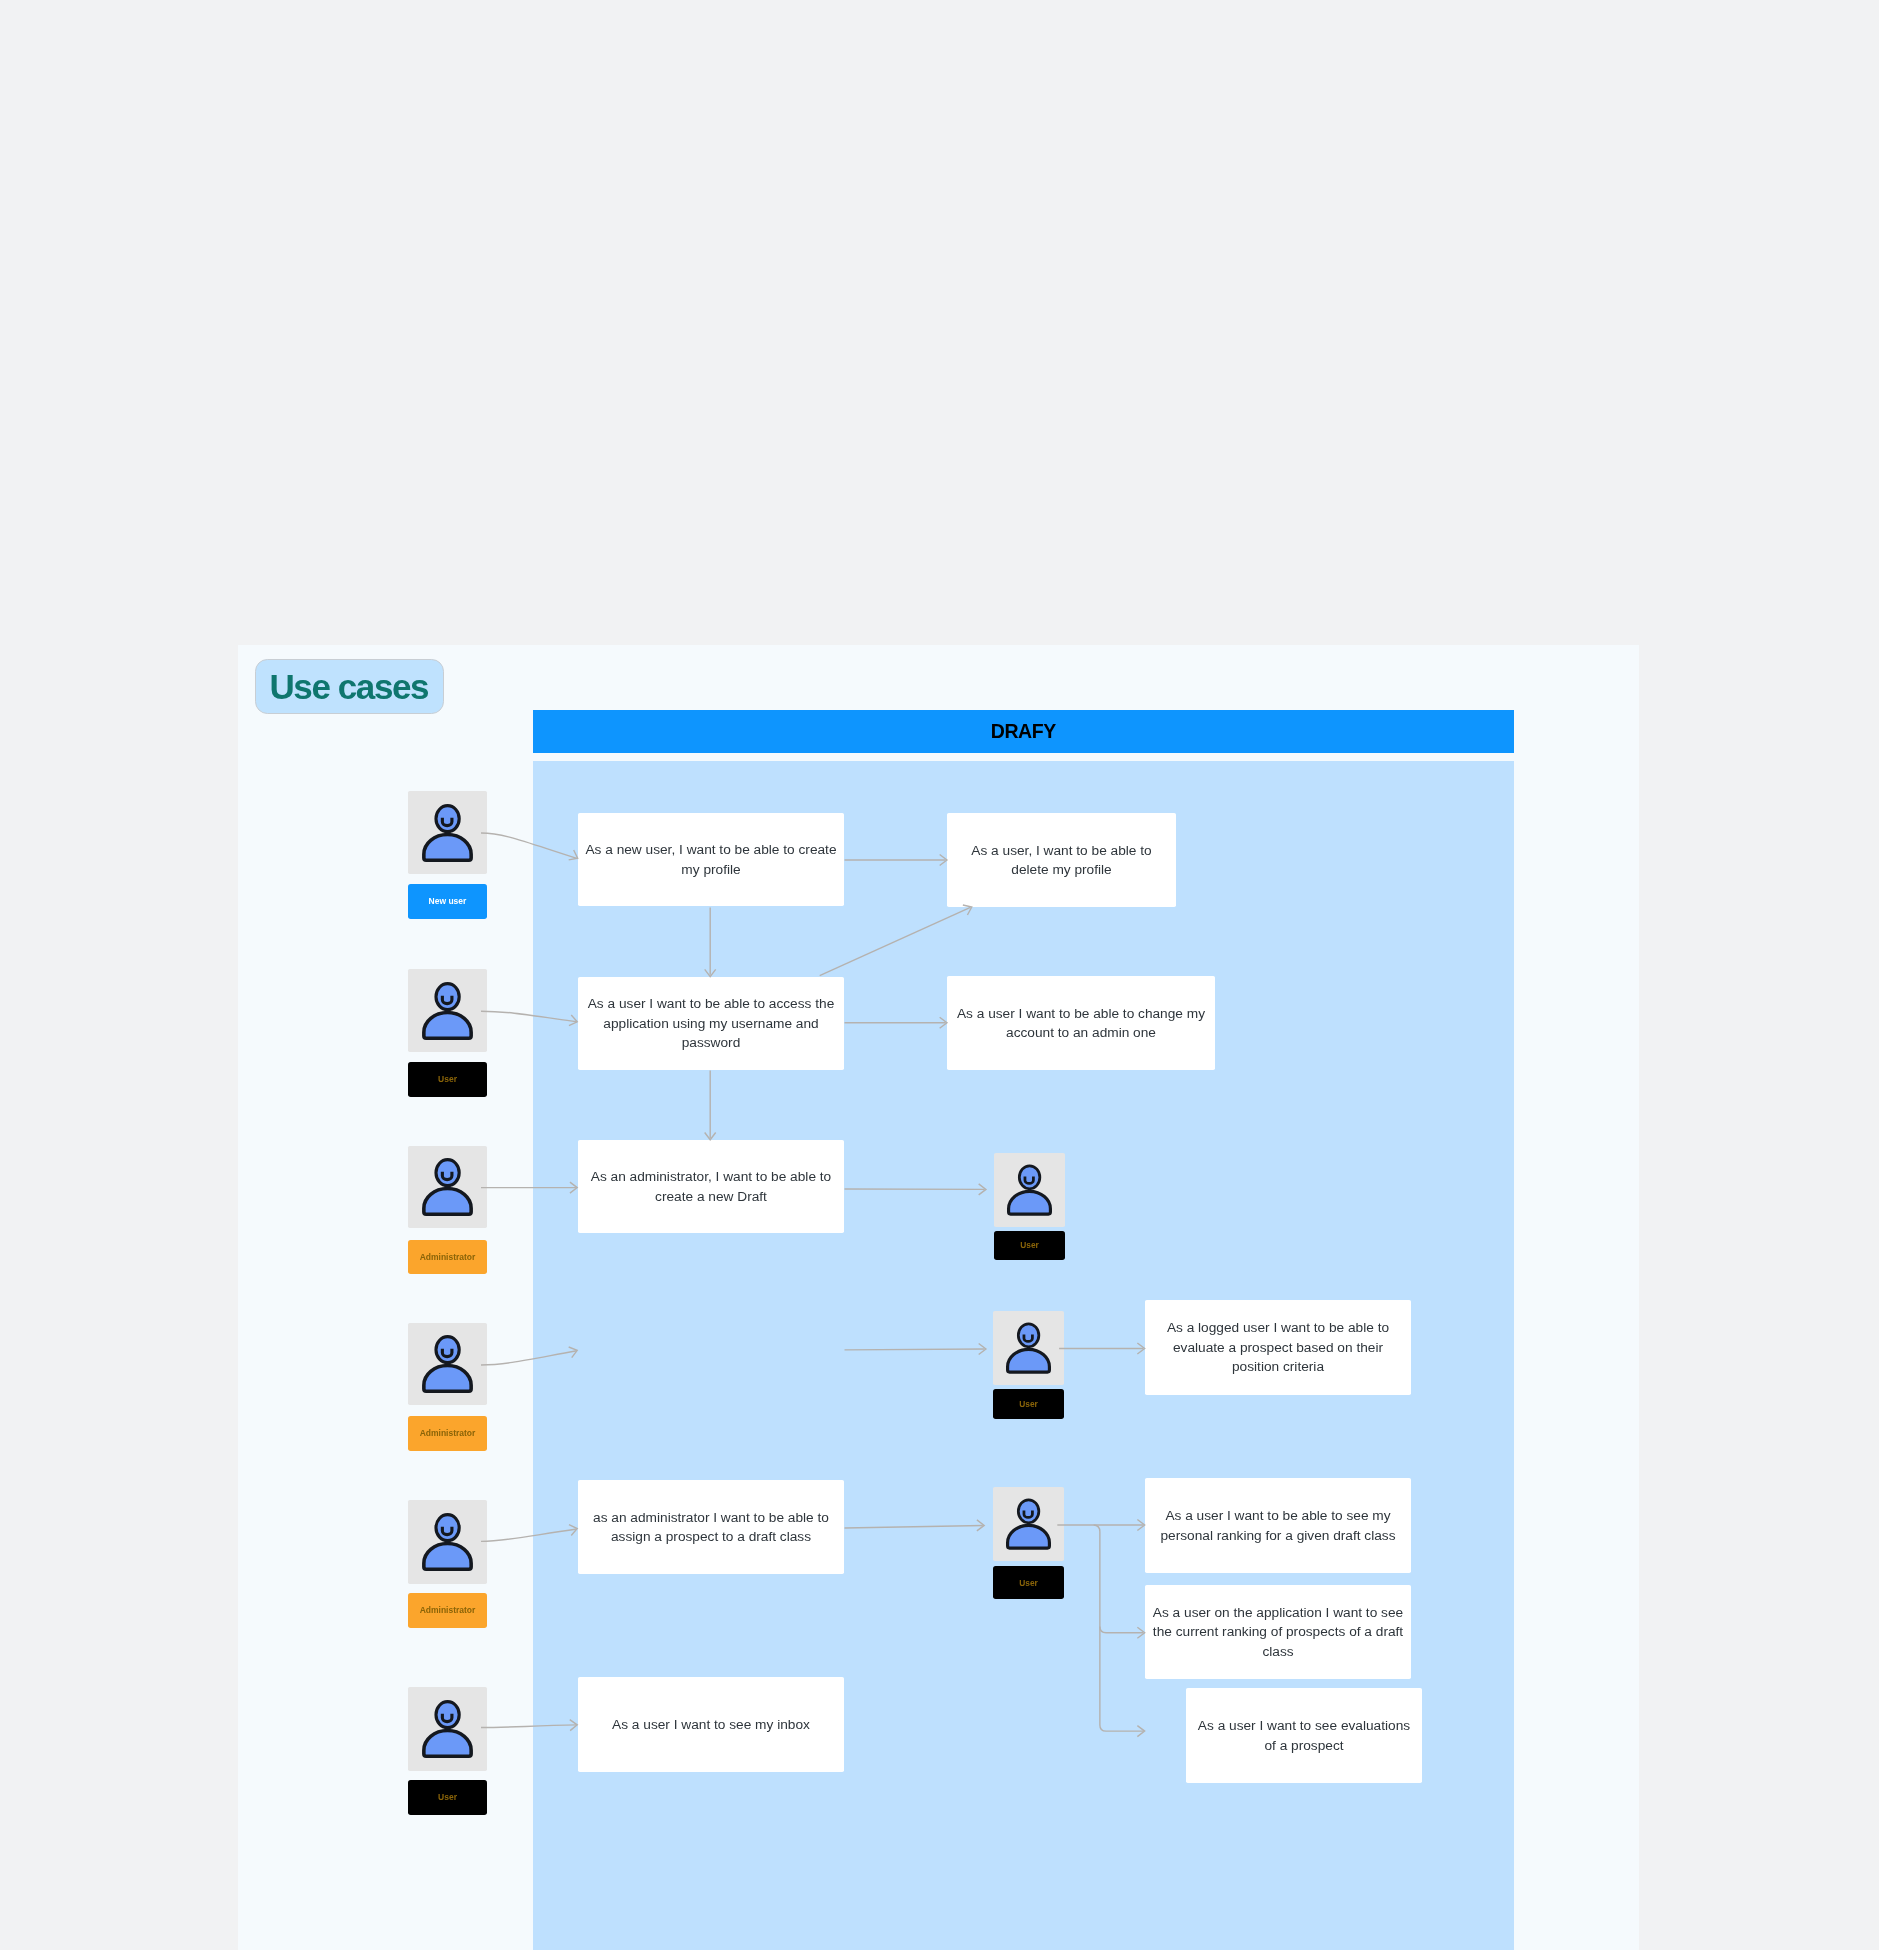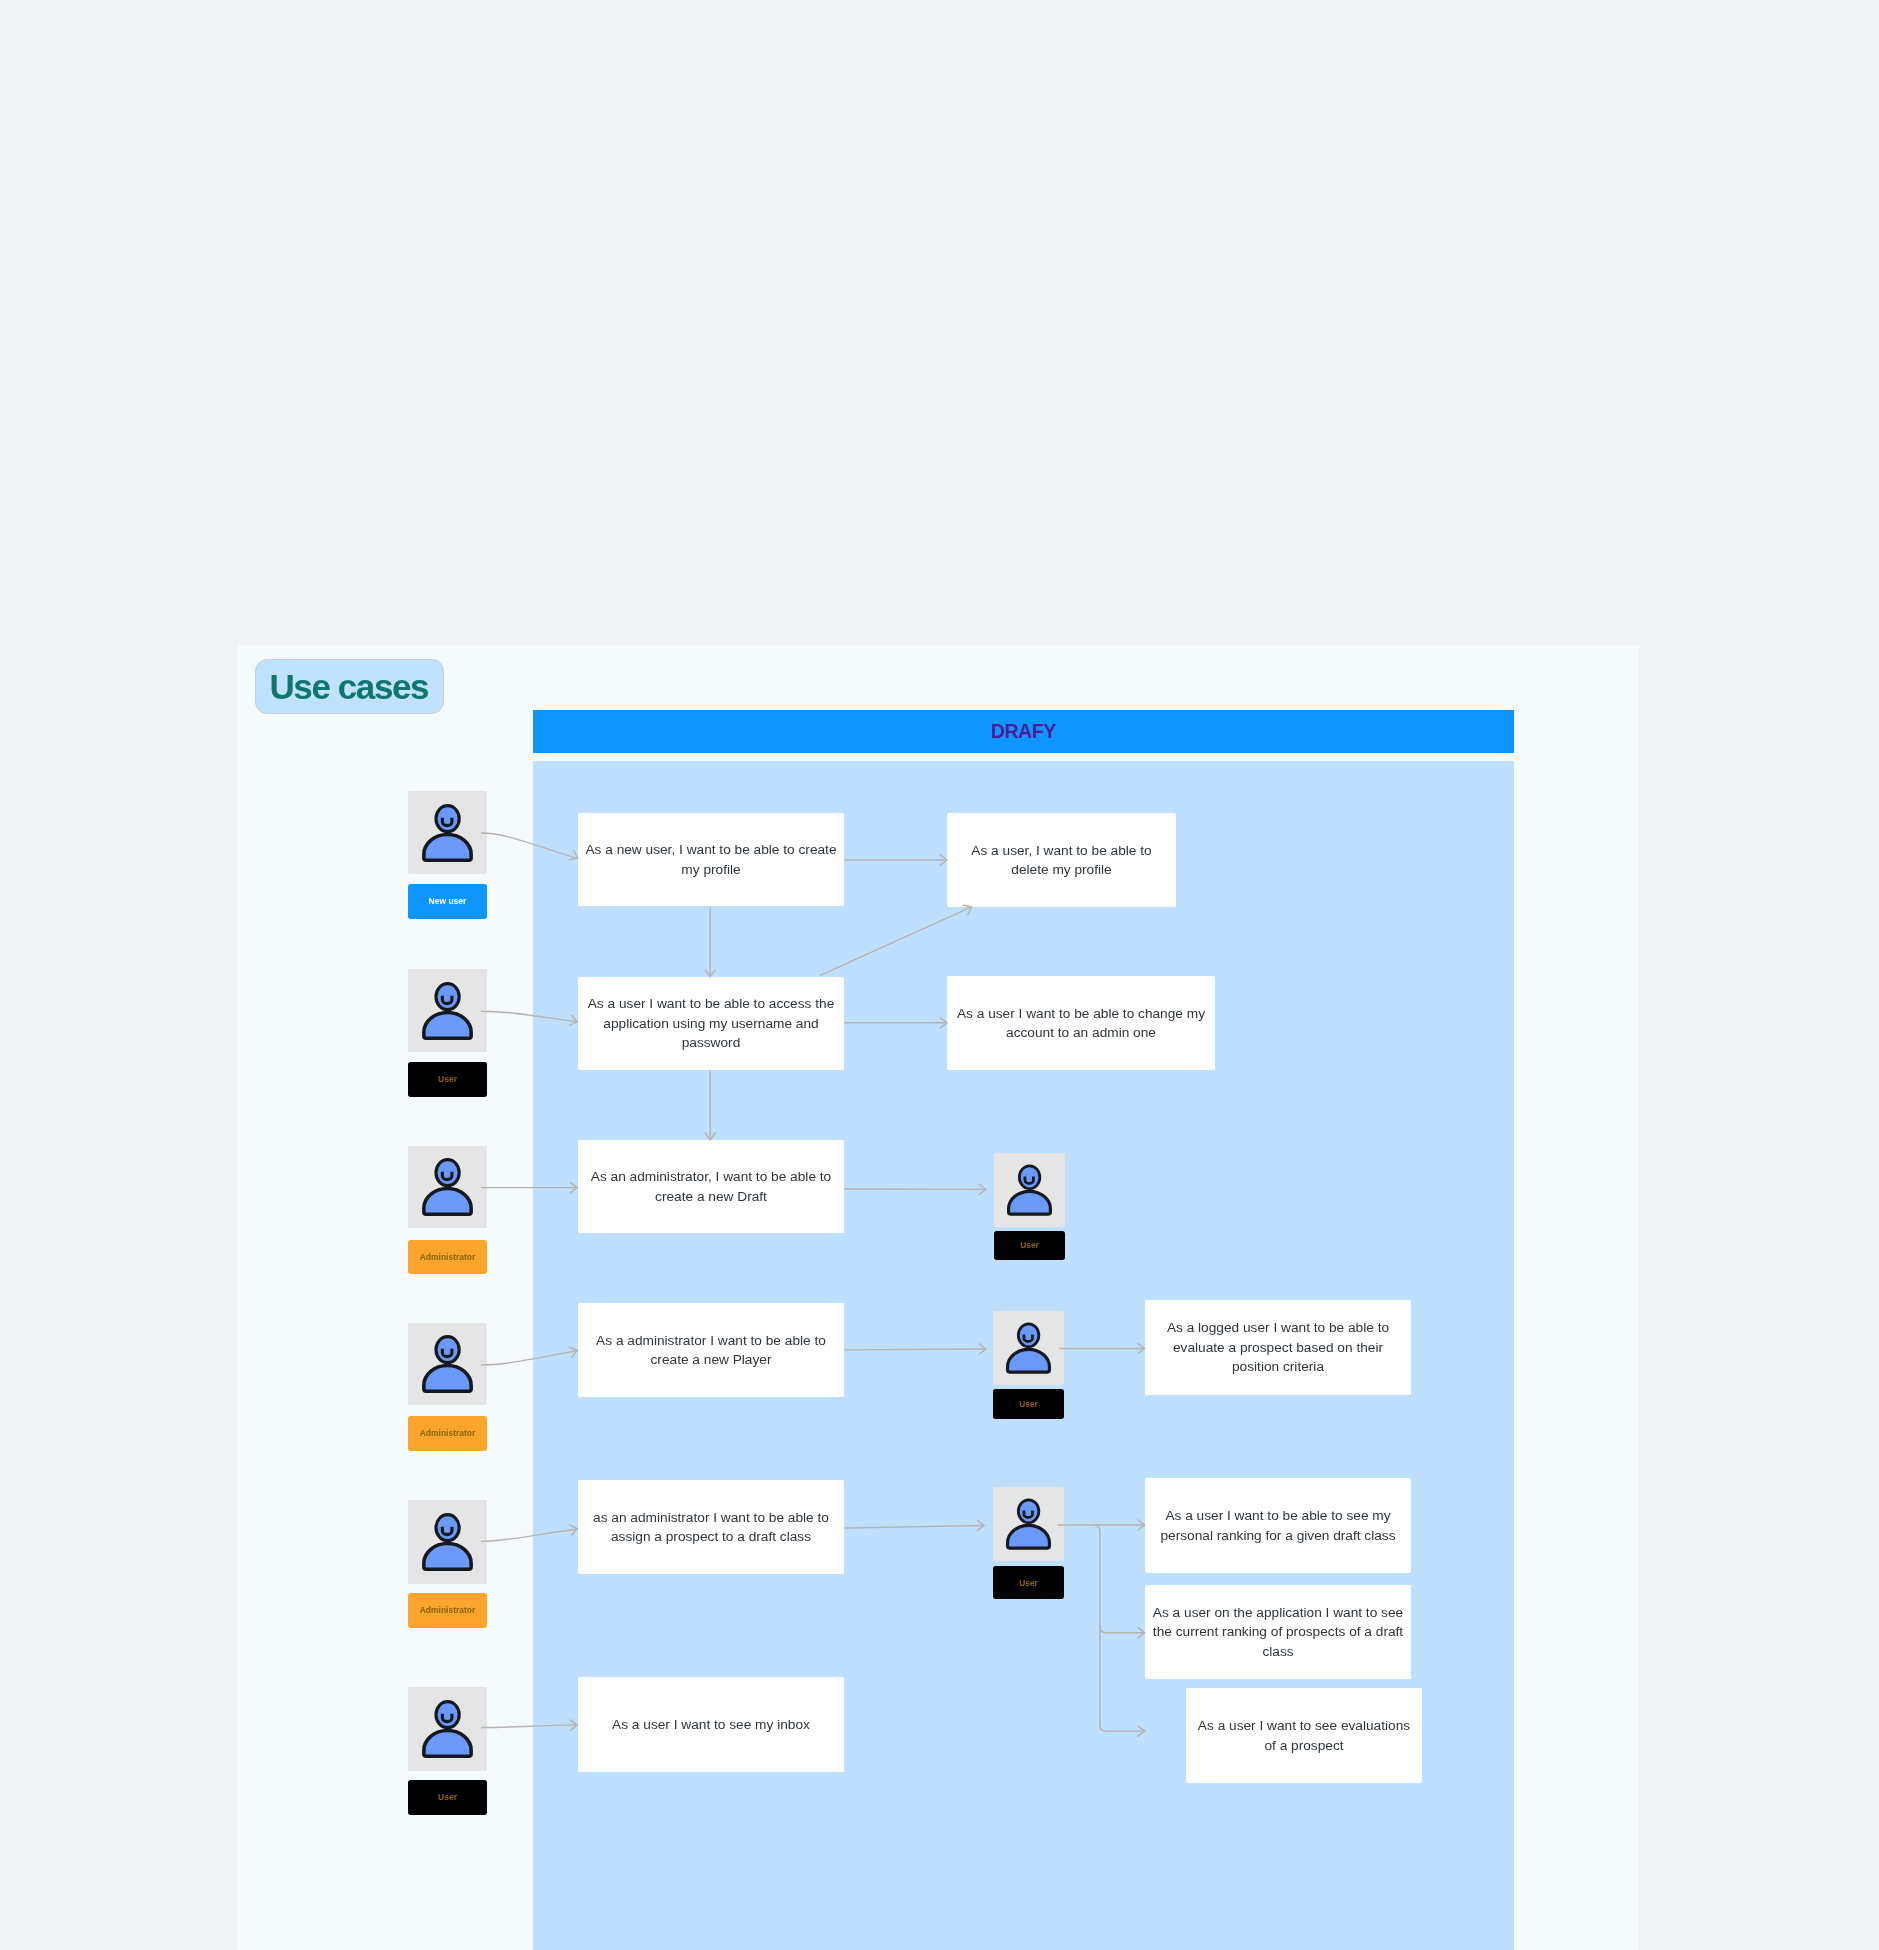"DRAFY" .sys-header { color: #4c1d95 -> #000000 }
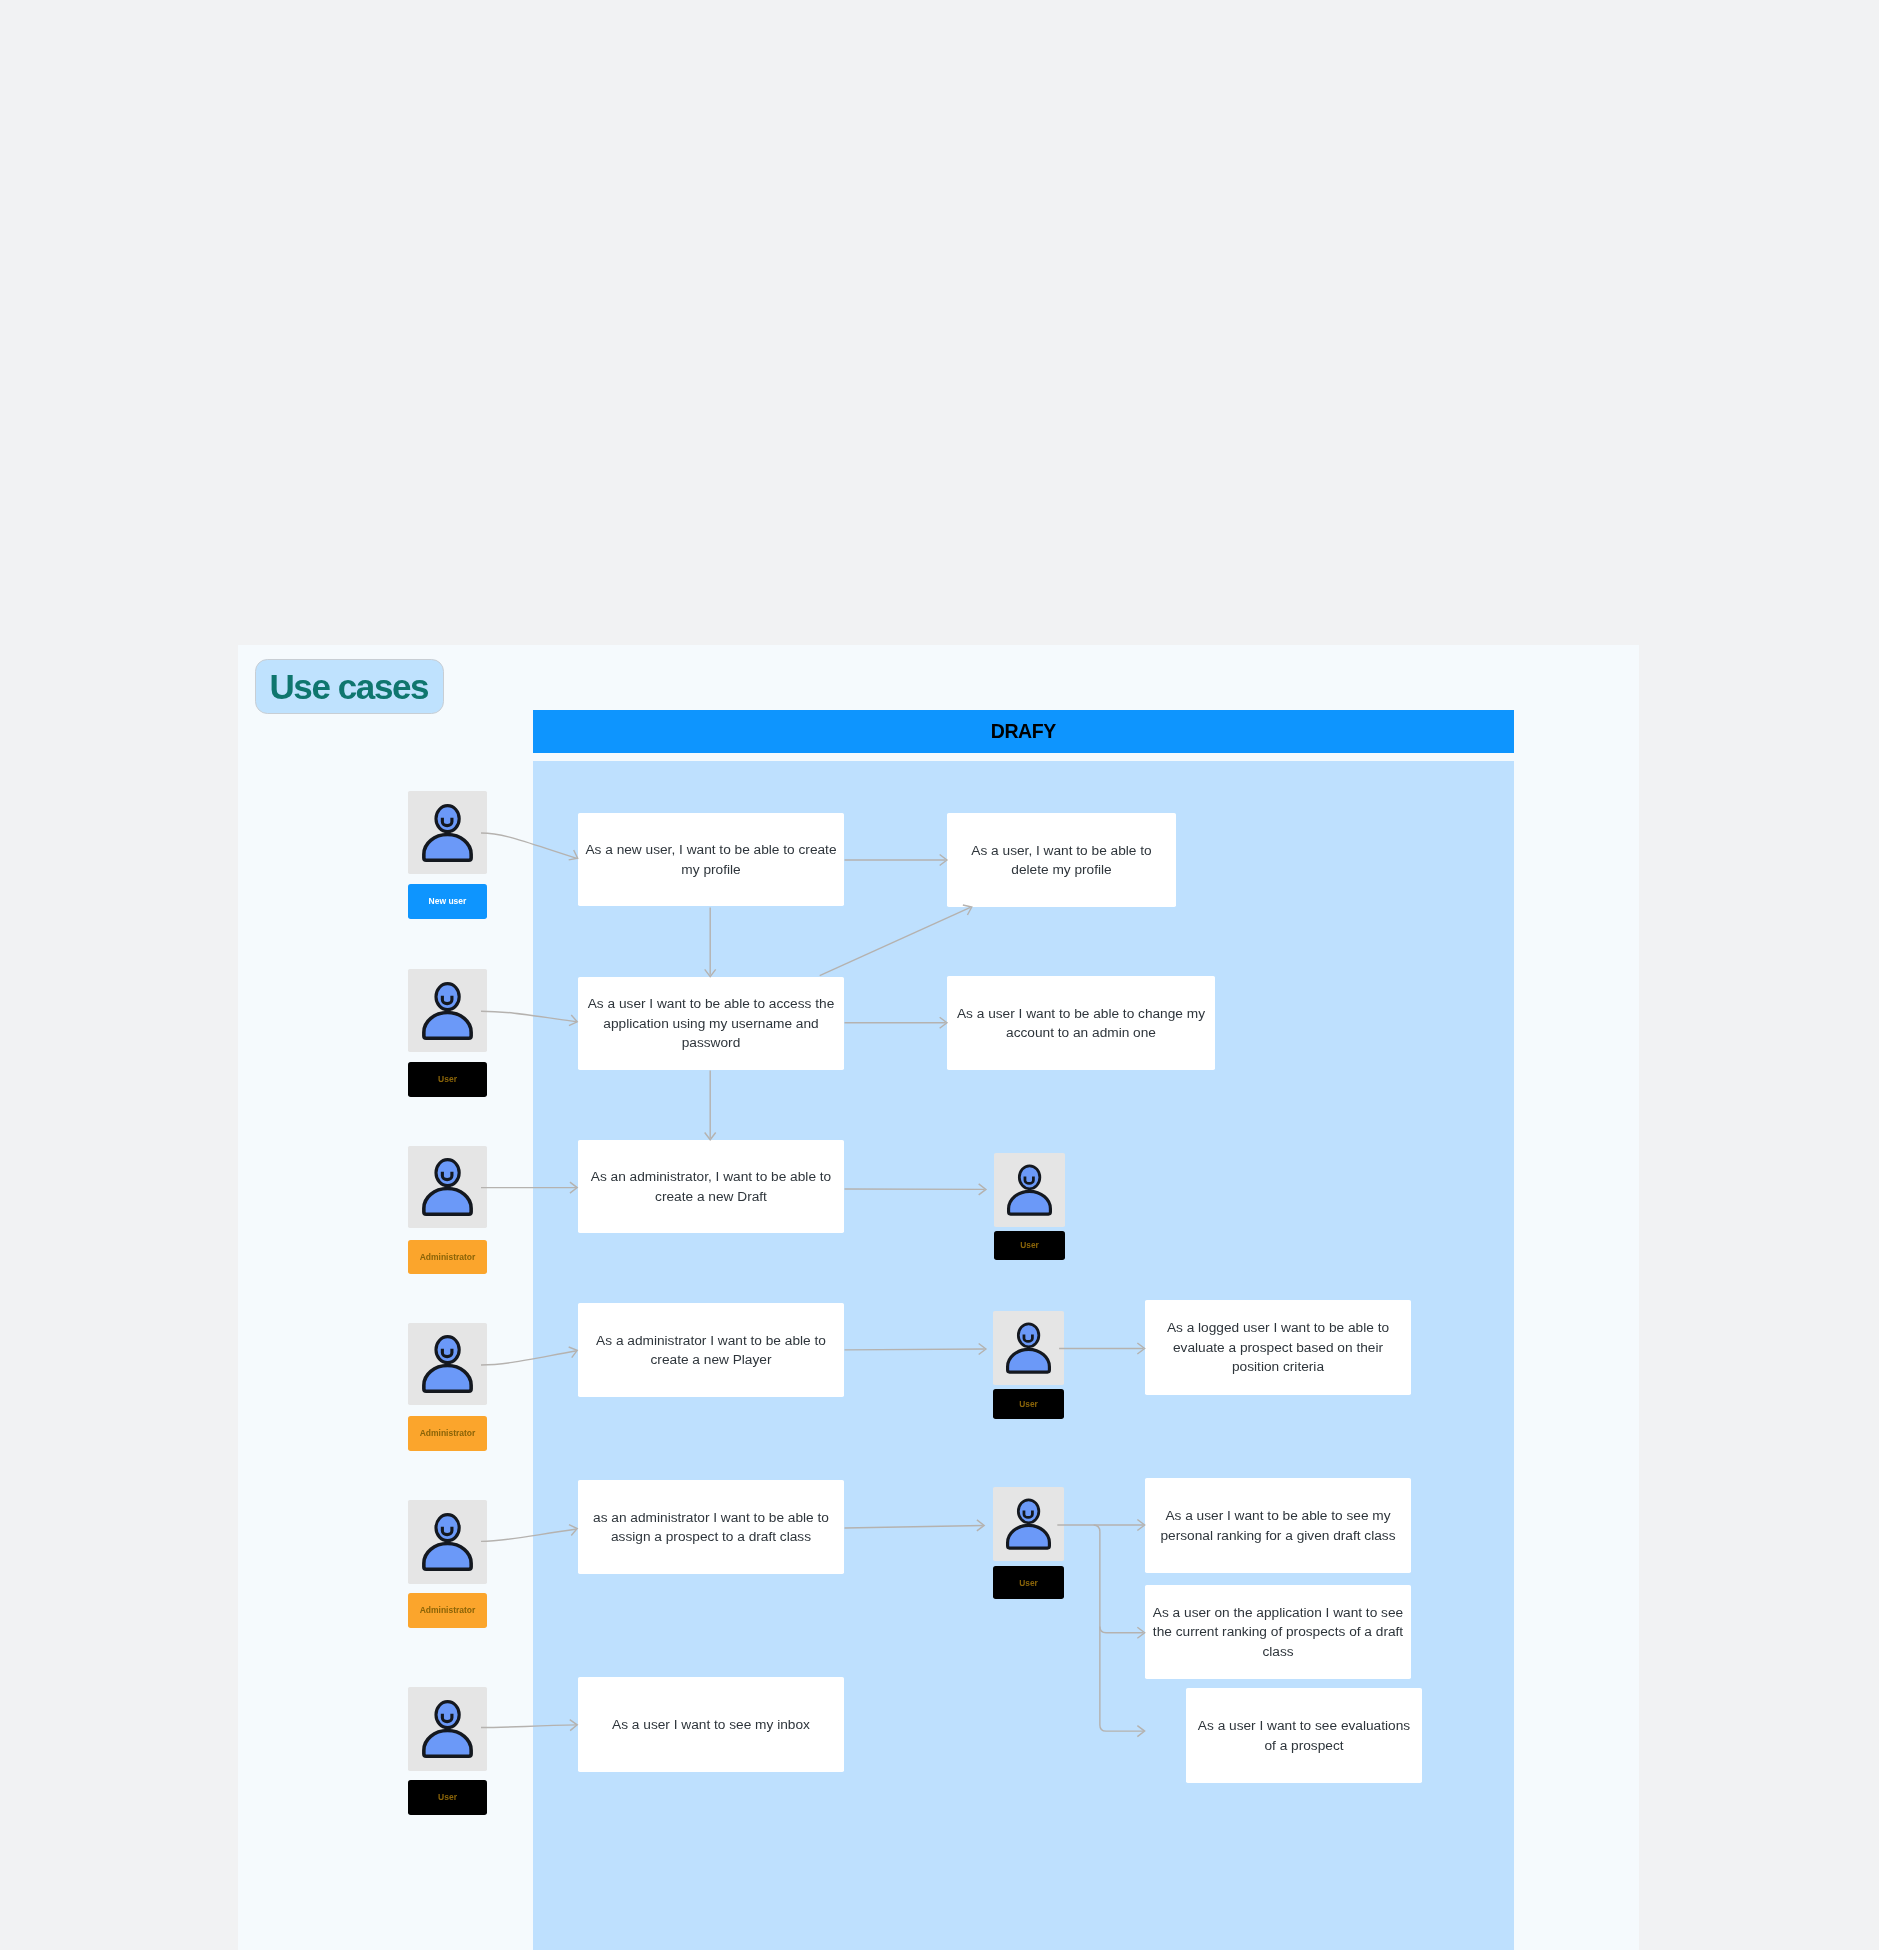"As a administrator I want" div.uc { html: <div> <span>As a administrator I want to be able to create a new Player</span> </div> -> none }
